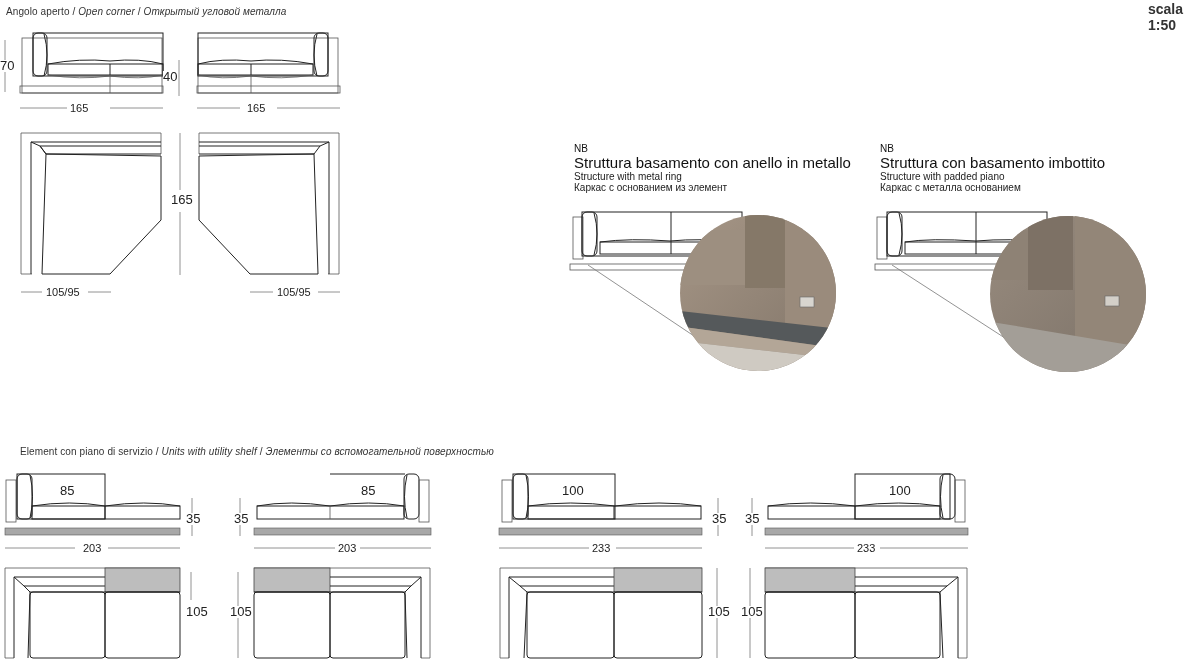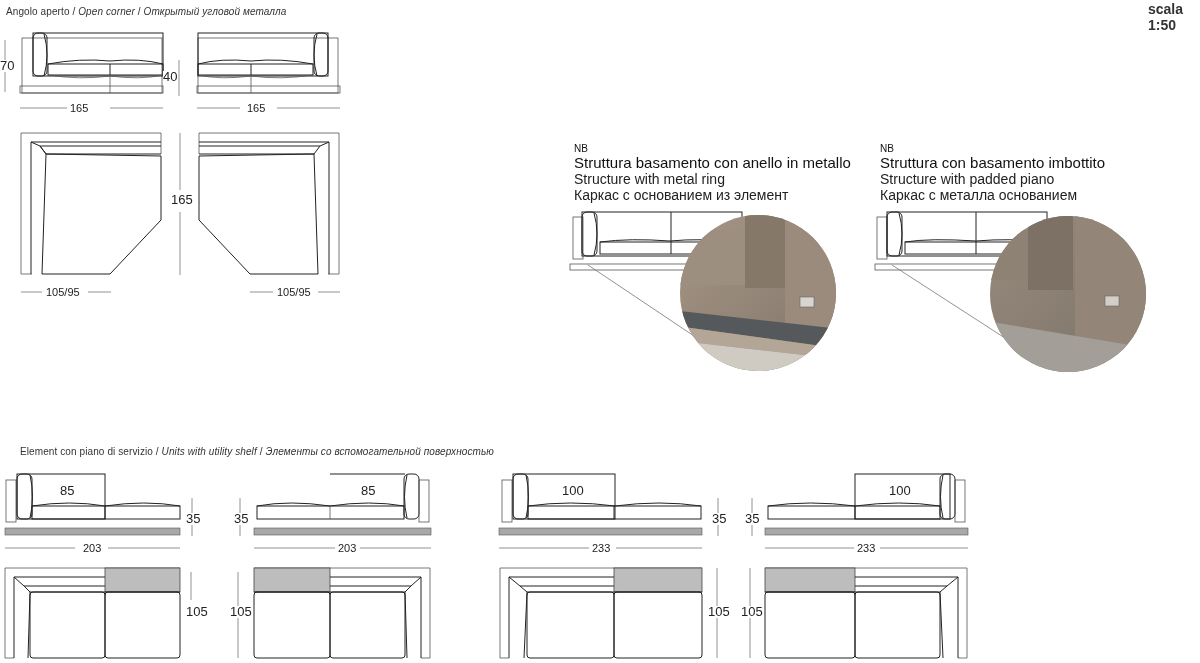"Structure with metal ring" .note-en, .note-ru { font-size: 14px -> 10px }
